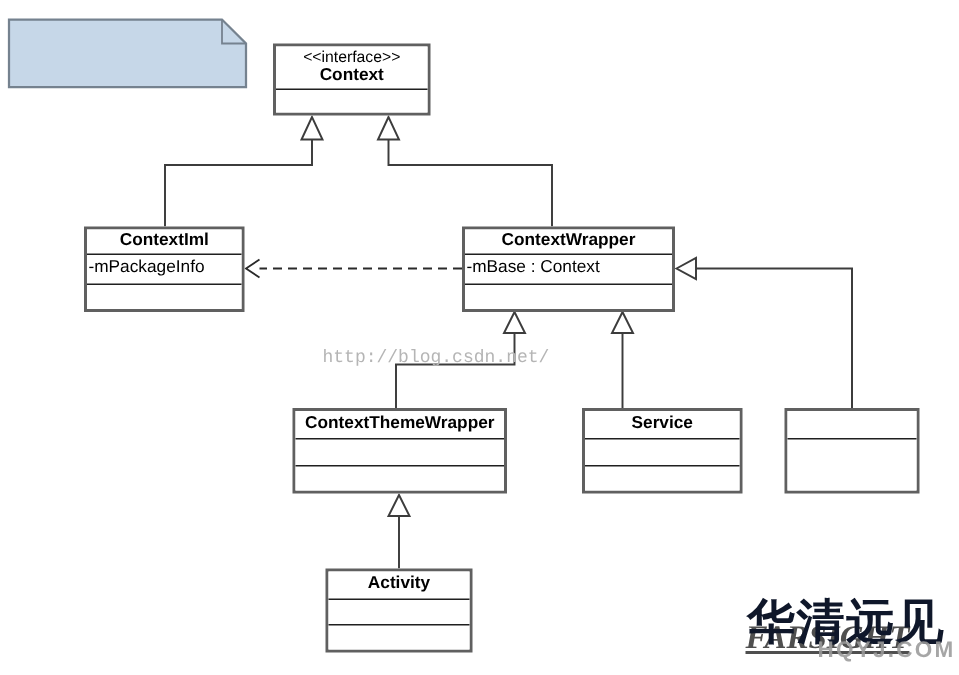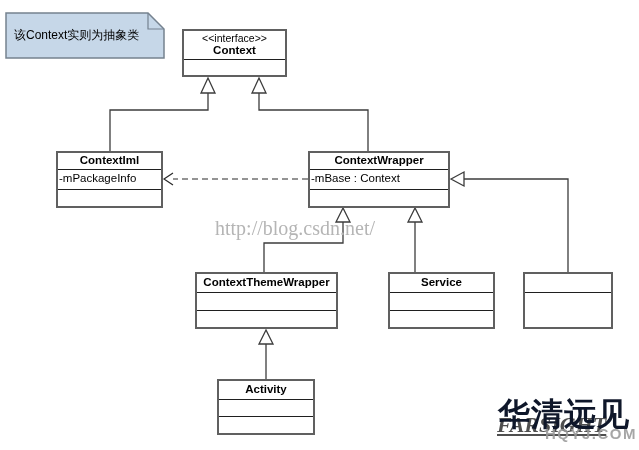"该Context实则为抽象类" div.note-text { html: <div>该Context实则为抽象类</div> -> none }
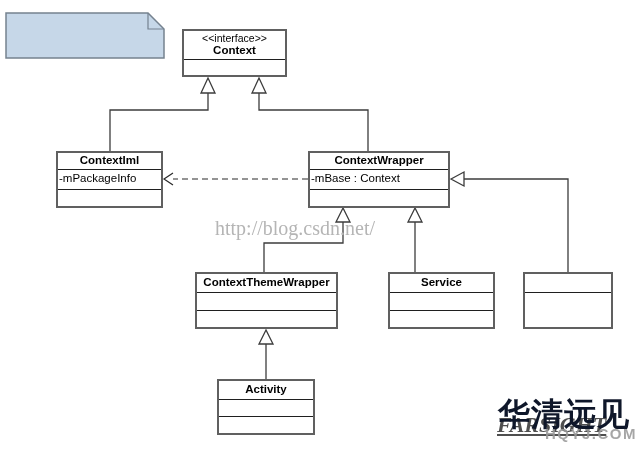"http://blog.csdn.net/" .watermark { font-family: Liberation Serif, serif -> Liberation Mono, monospace; font-size: 20px -> 12px; top: 217px -> 231px }
